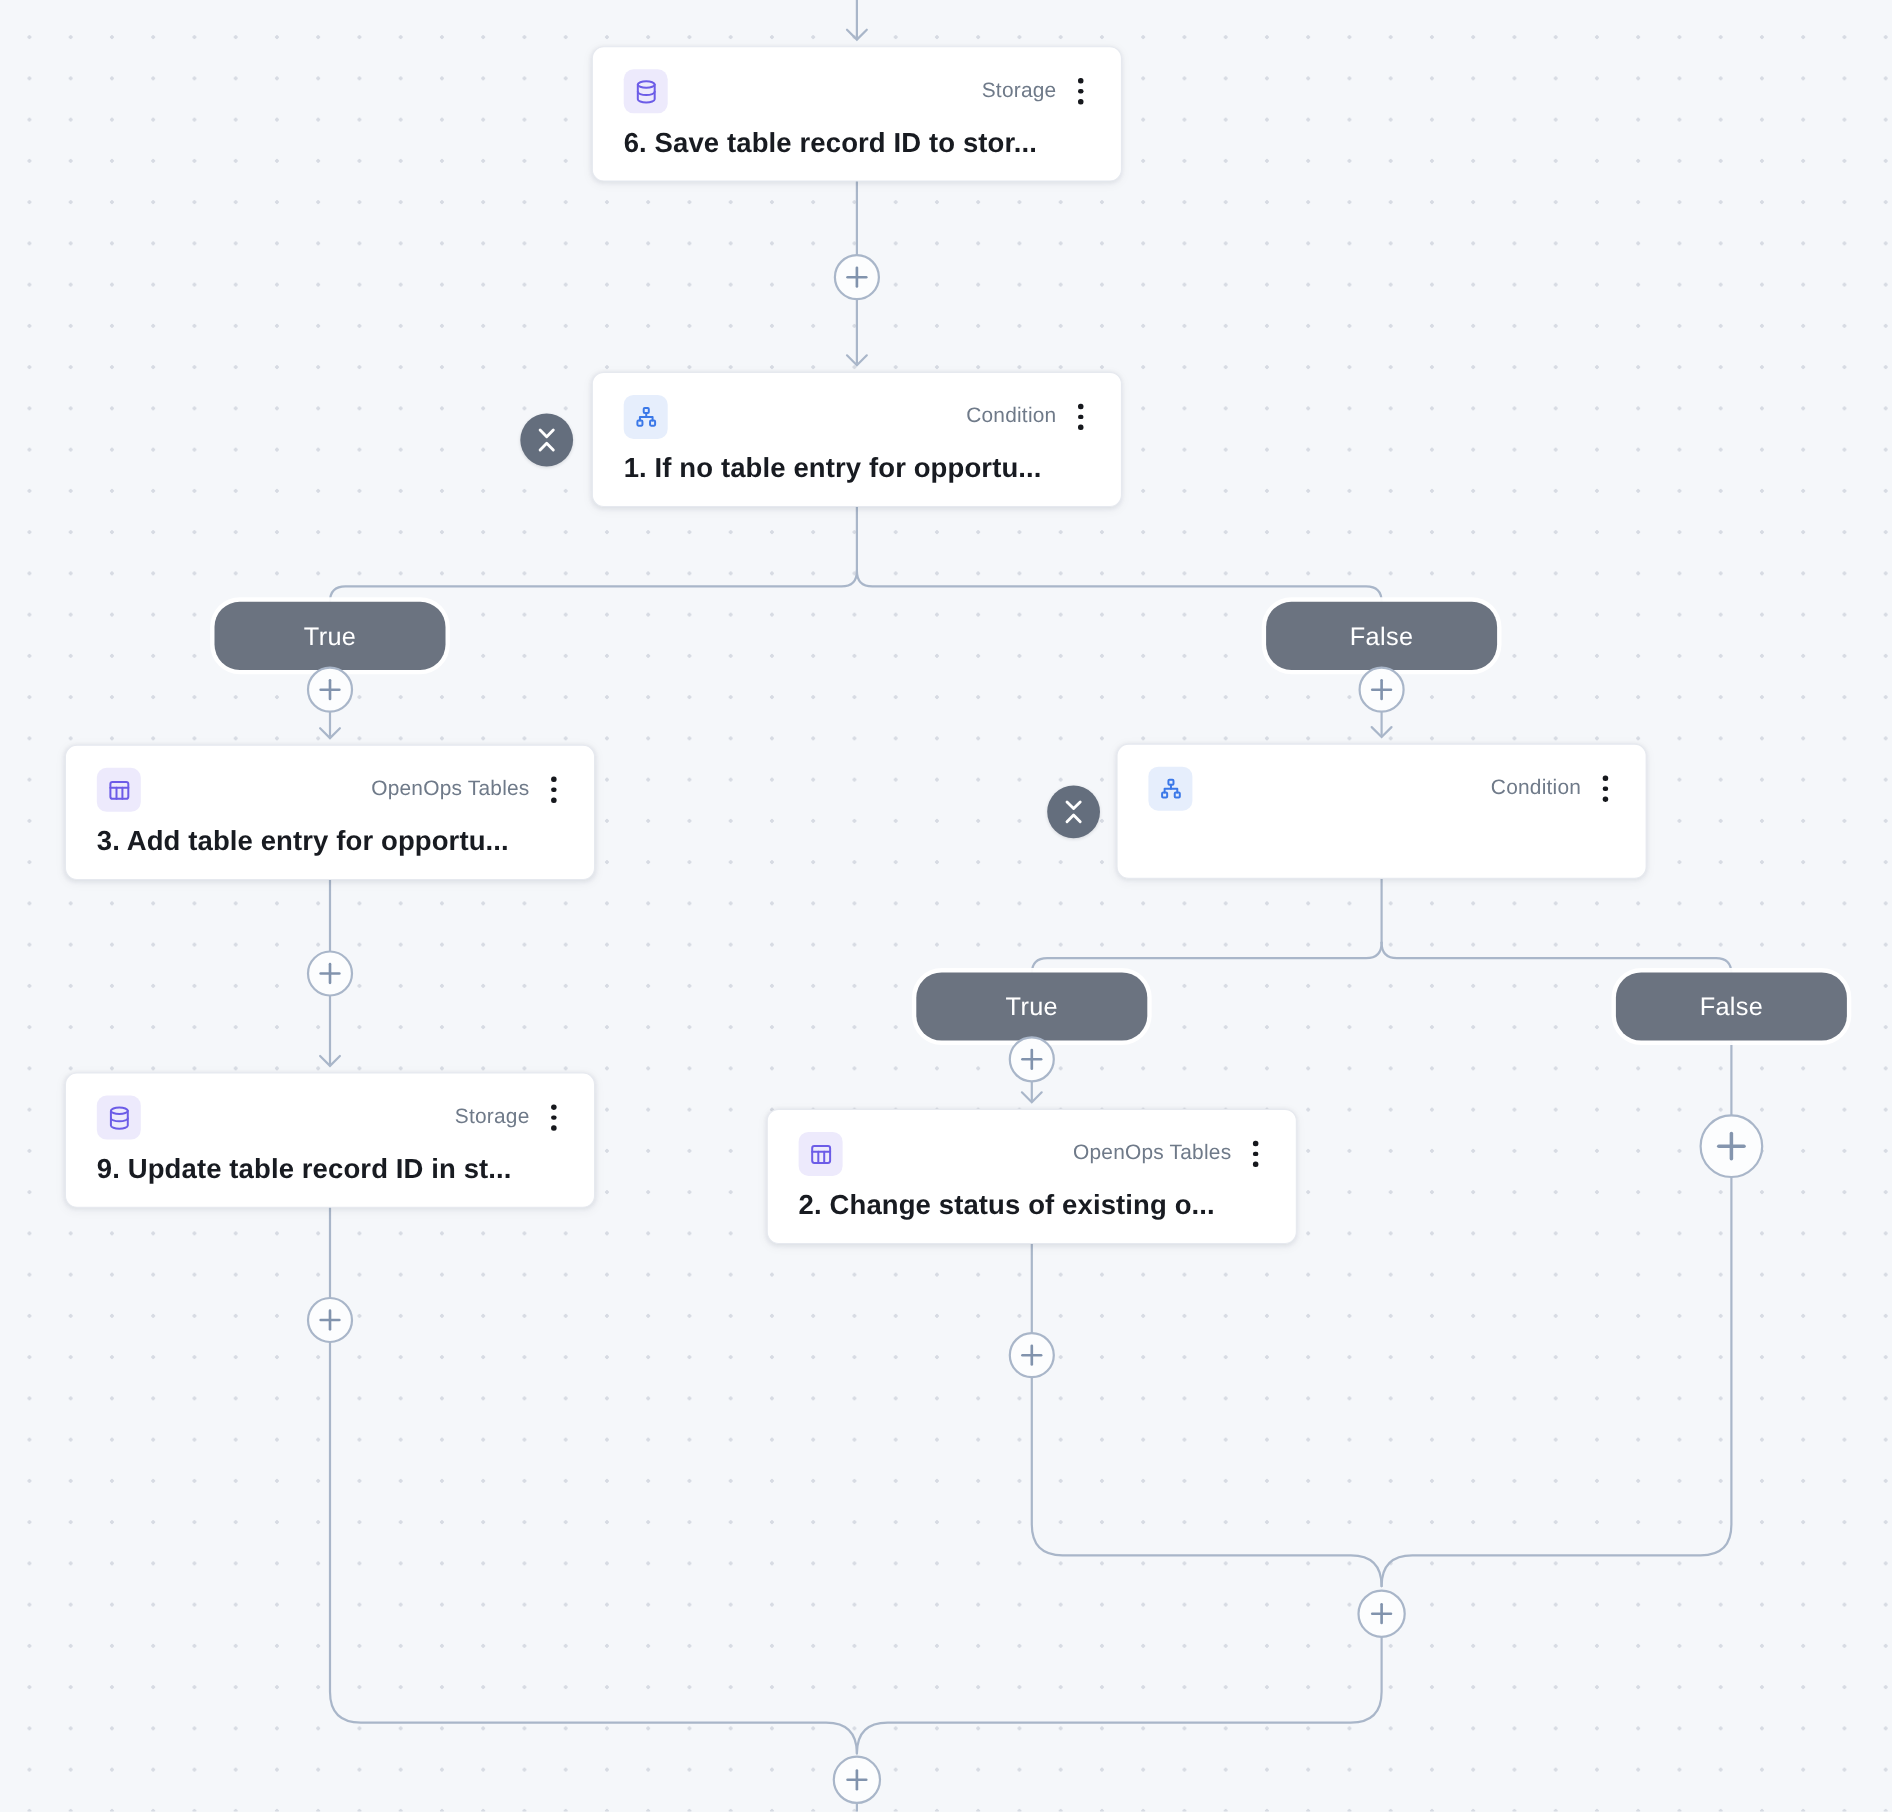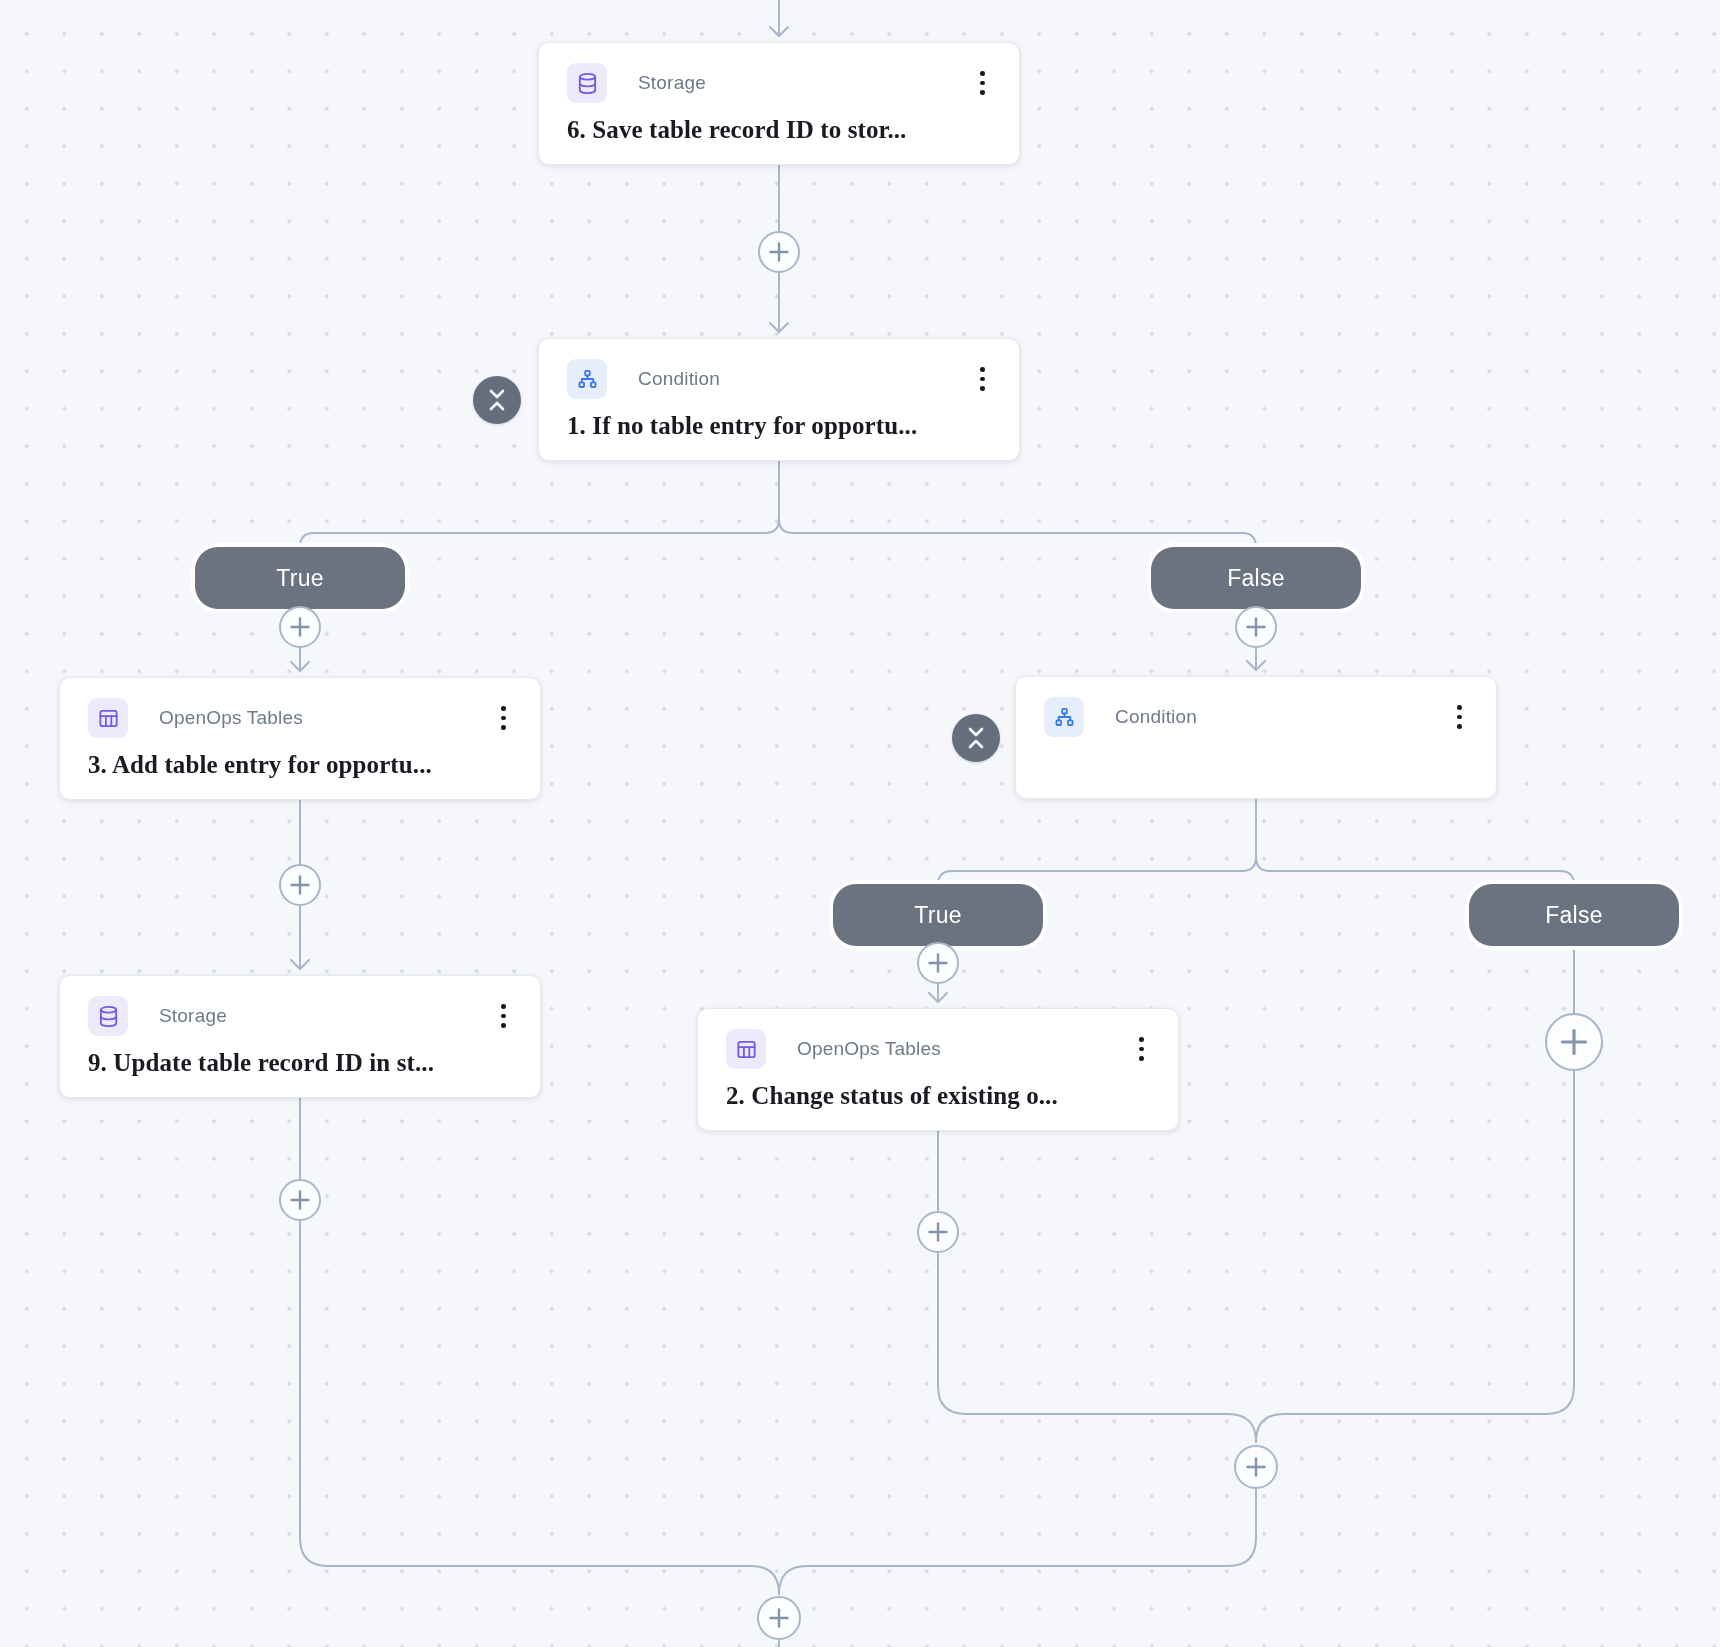"Storage" .node-header { gap: 31px -> 14px; text-align: none -> right }
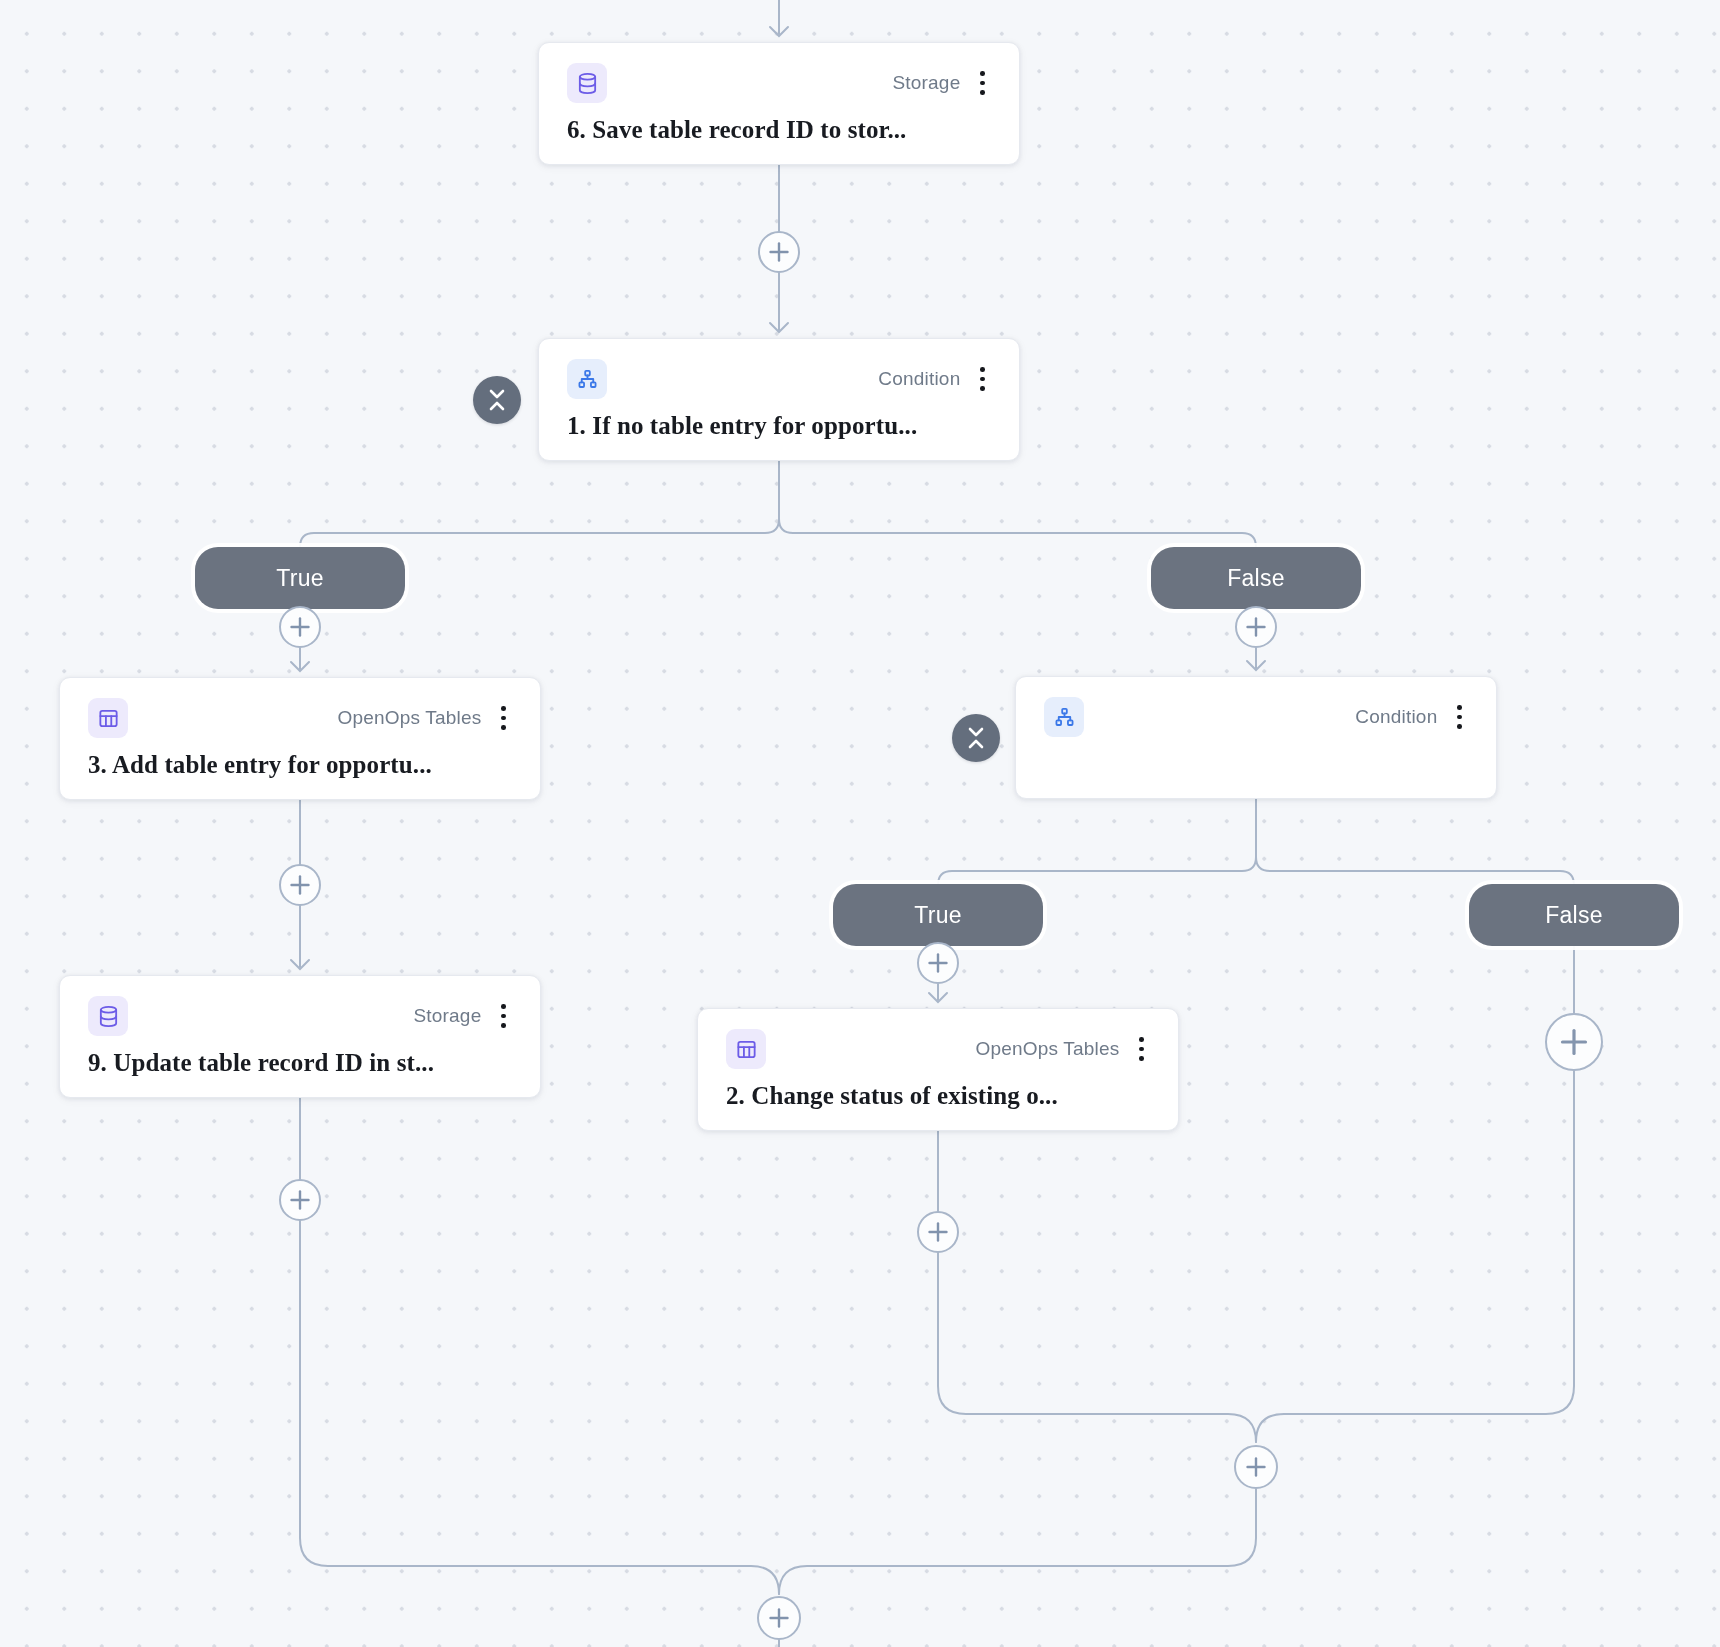"6. Save table record ID" .node-title { font-family: Liberation Serif, serif -> none }
